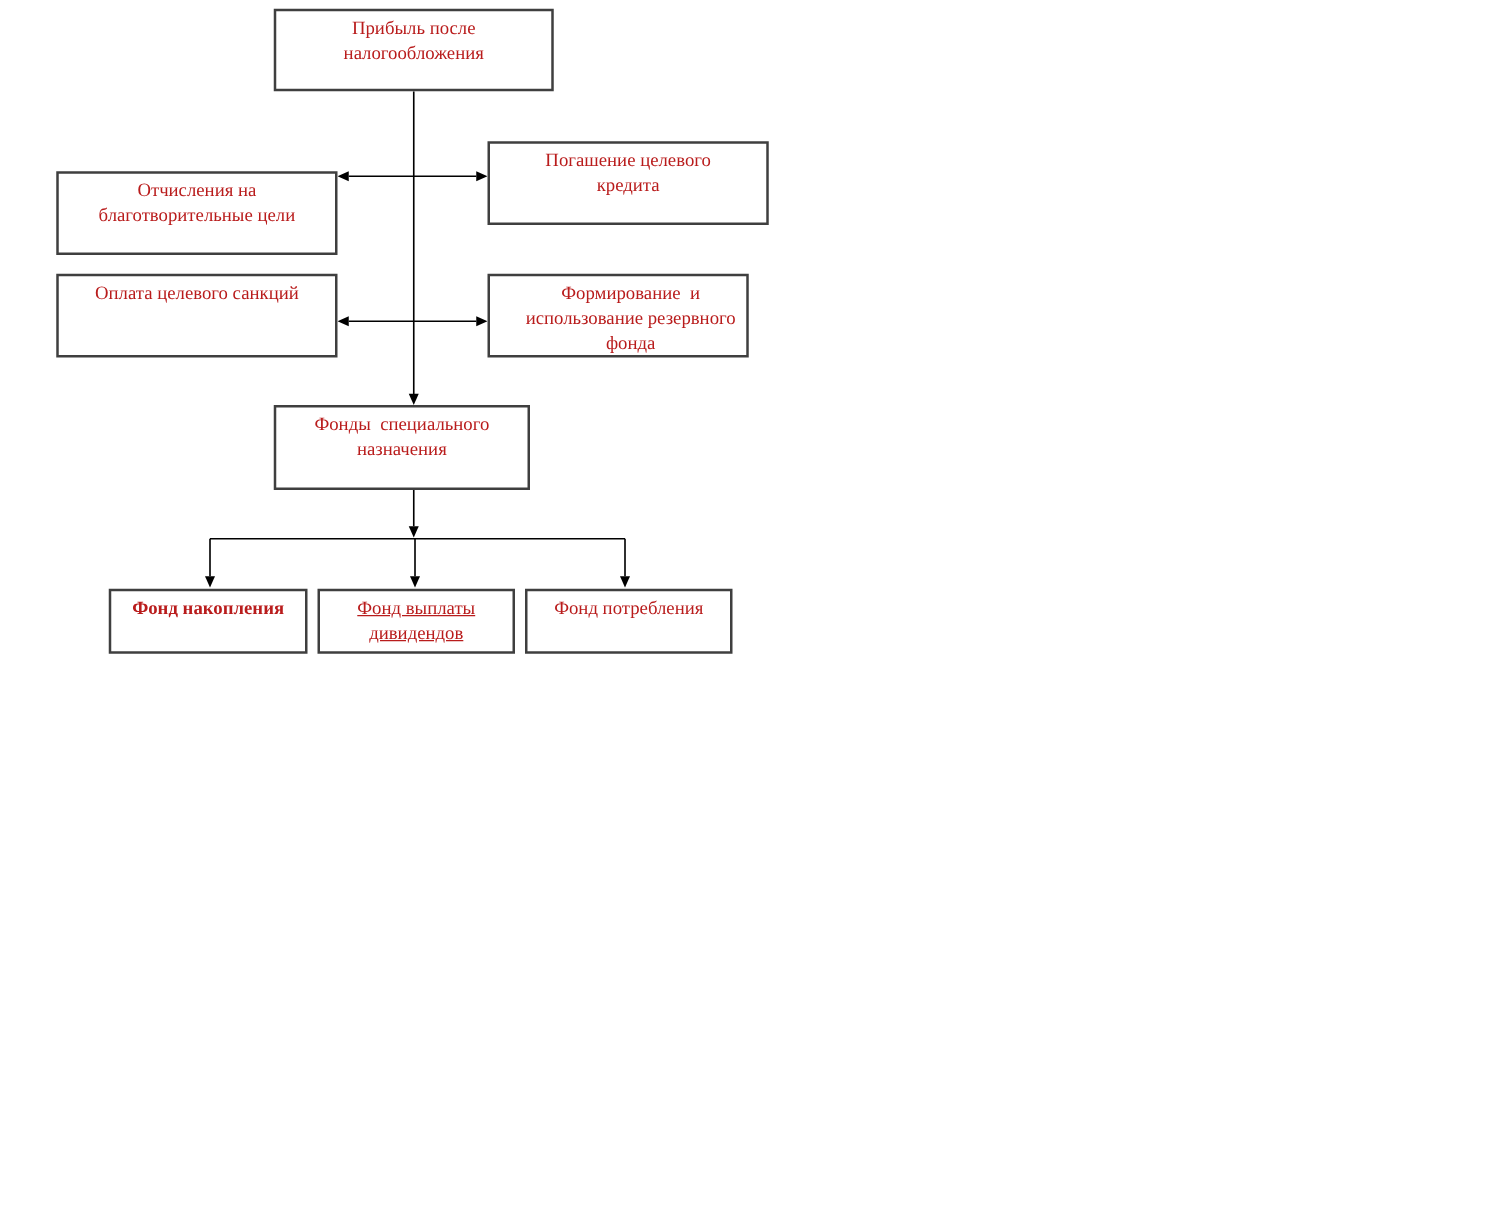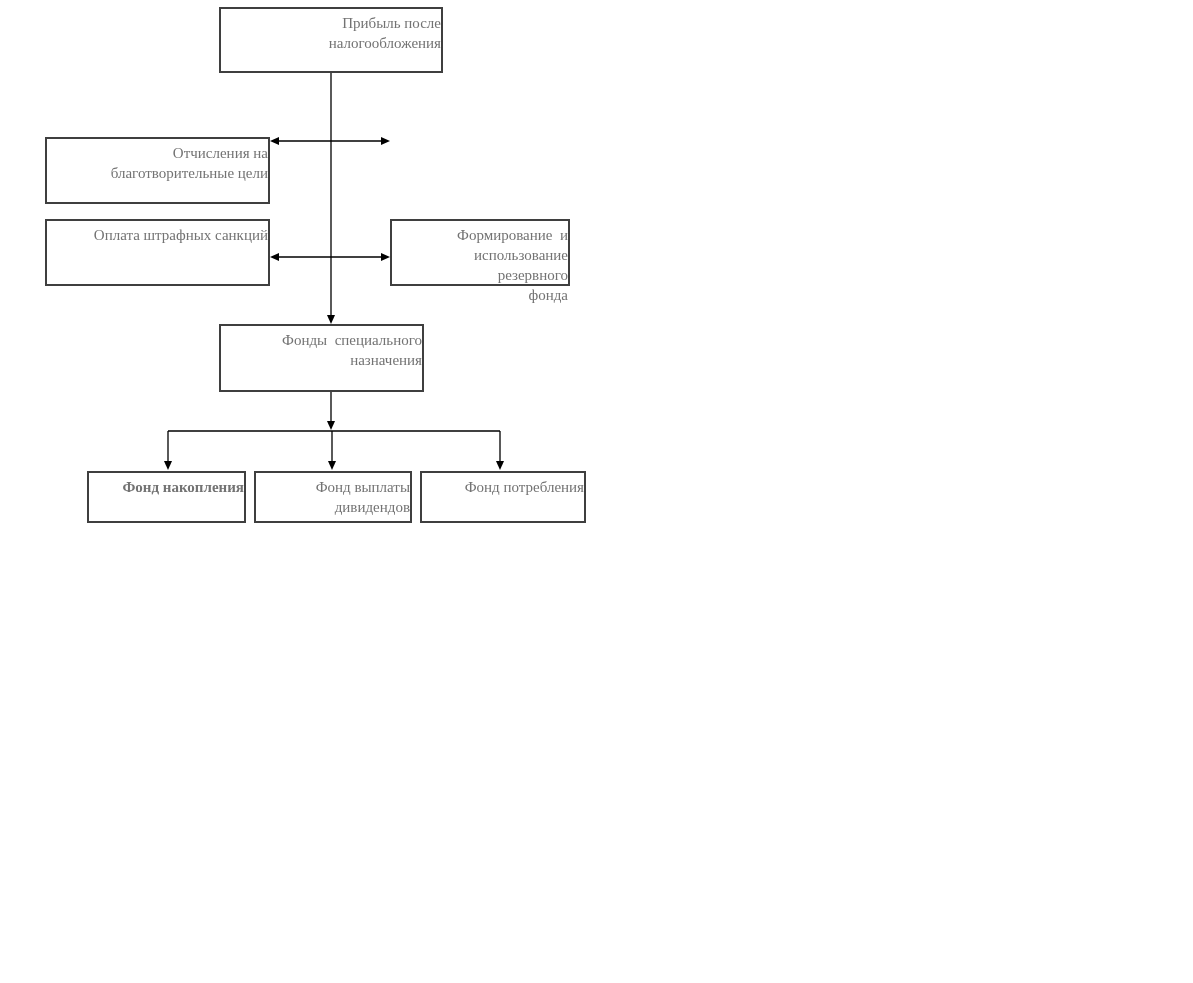"Прибыль после" .node { color: #737373 -> #b91c1c; text-align: right -> center }
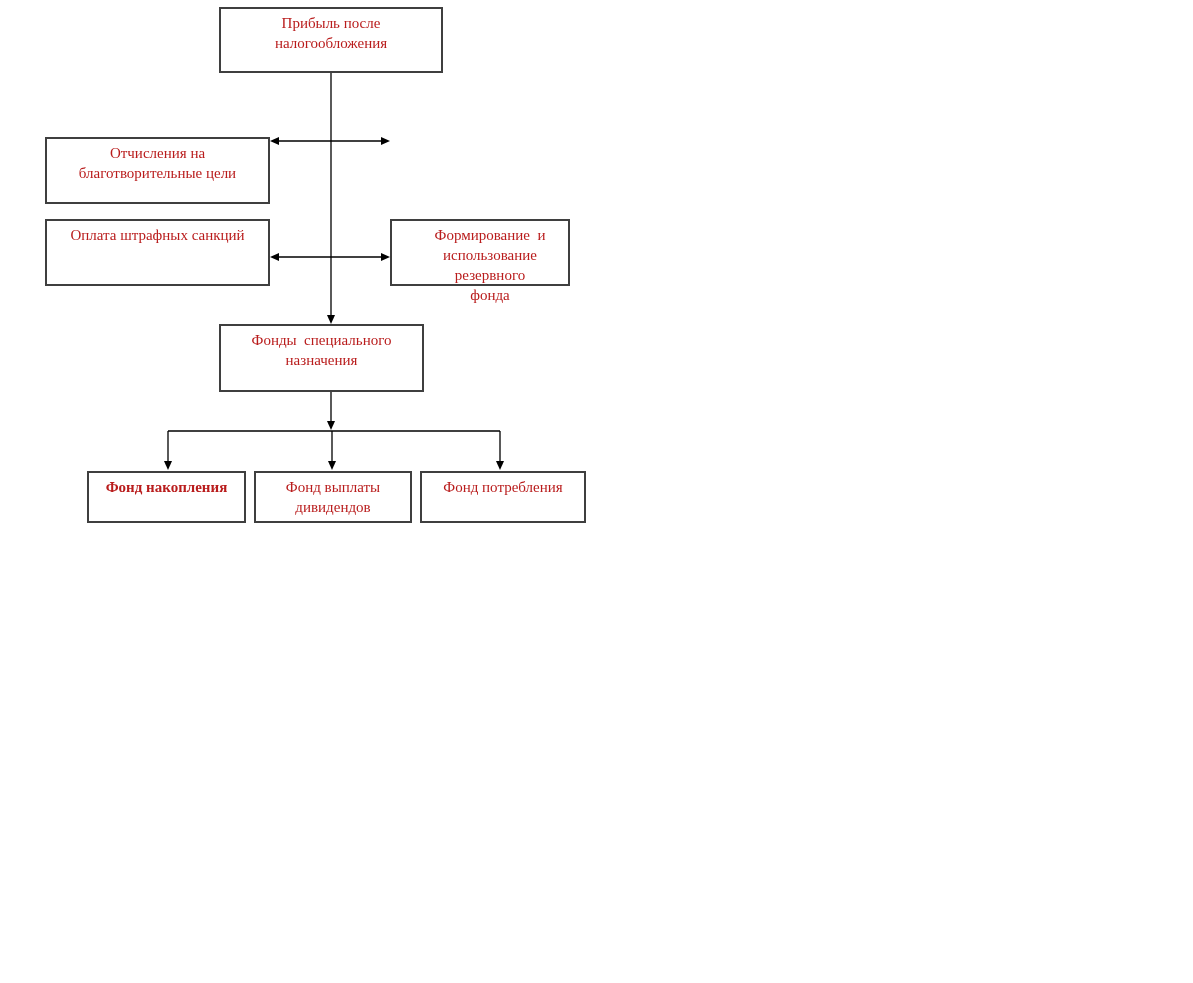"Погашение целевого" div.node { html: none -> <div>Погашение целевого кредита</div> }
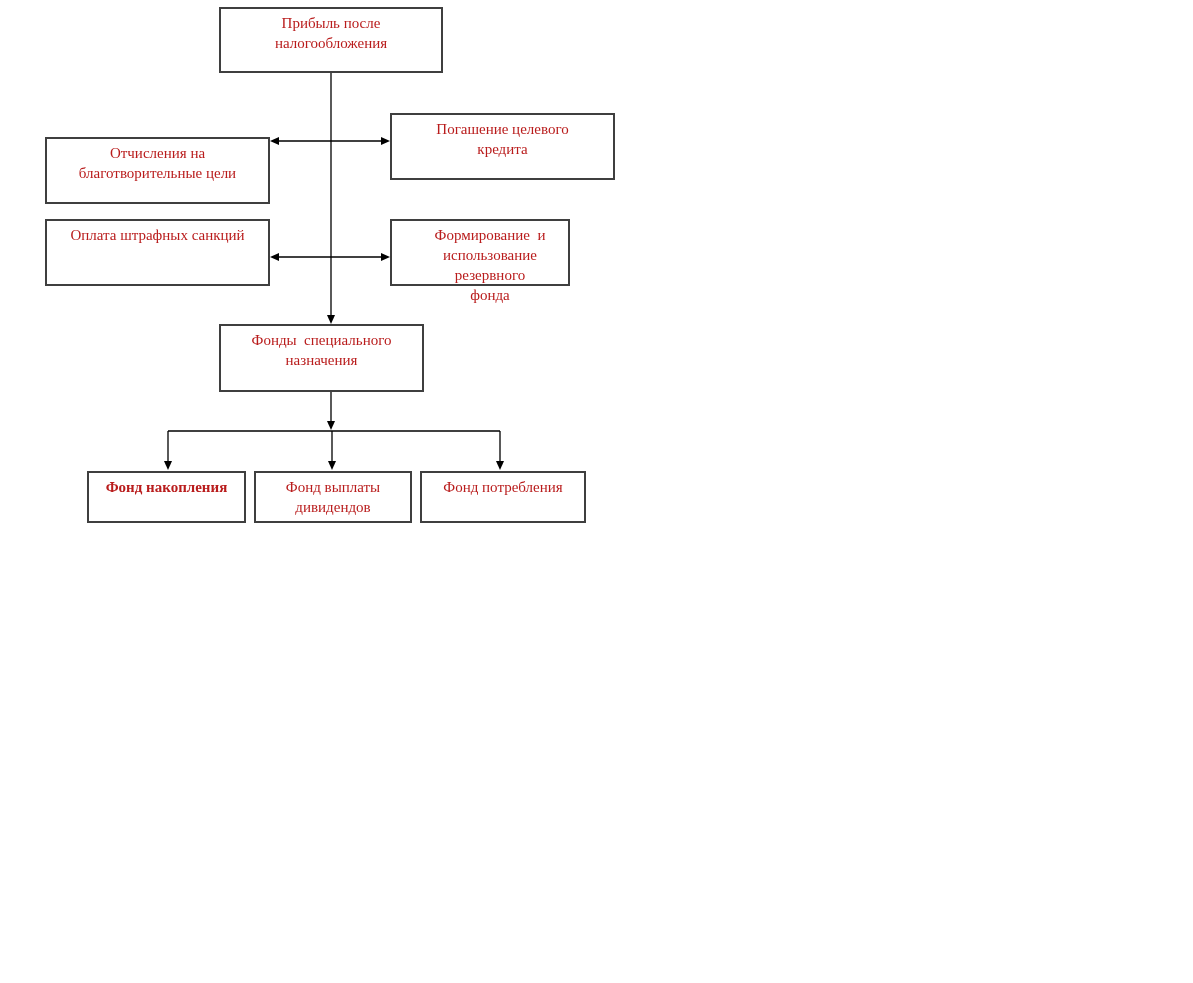"Оплата штрафных санкций" div.node { text: штрафных -> целевого }
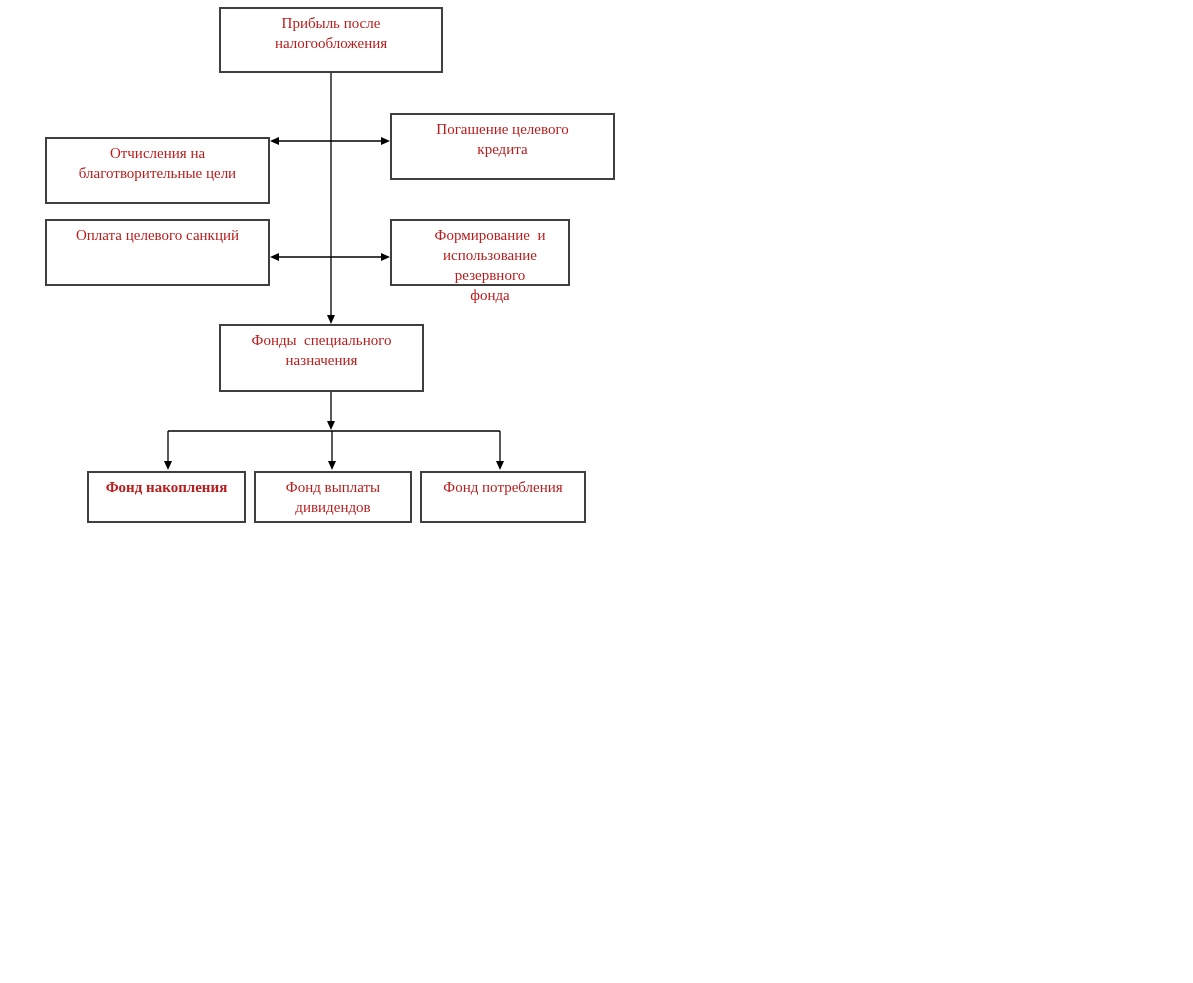"Формирование и" .n-reserve { width: 180px -> 209px }
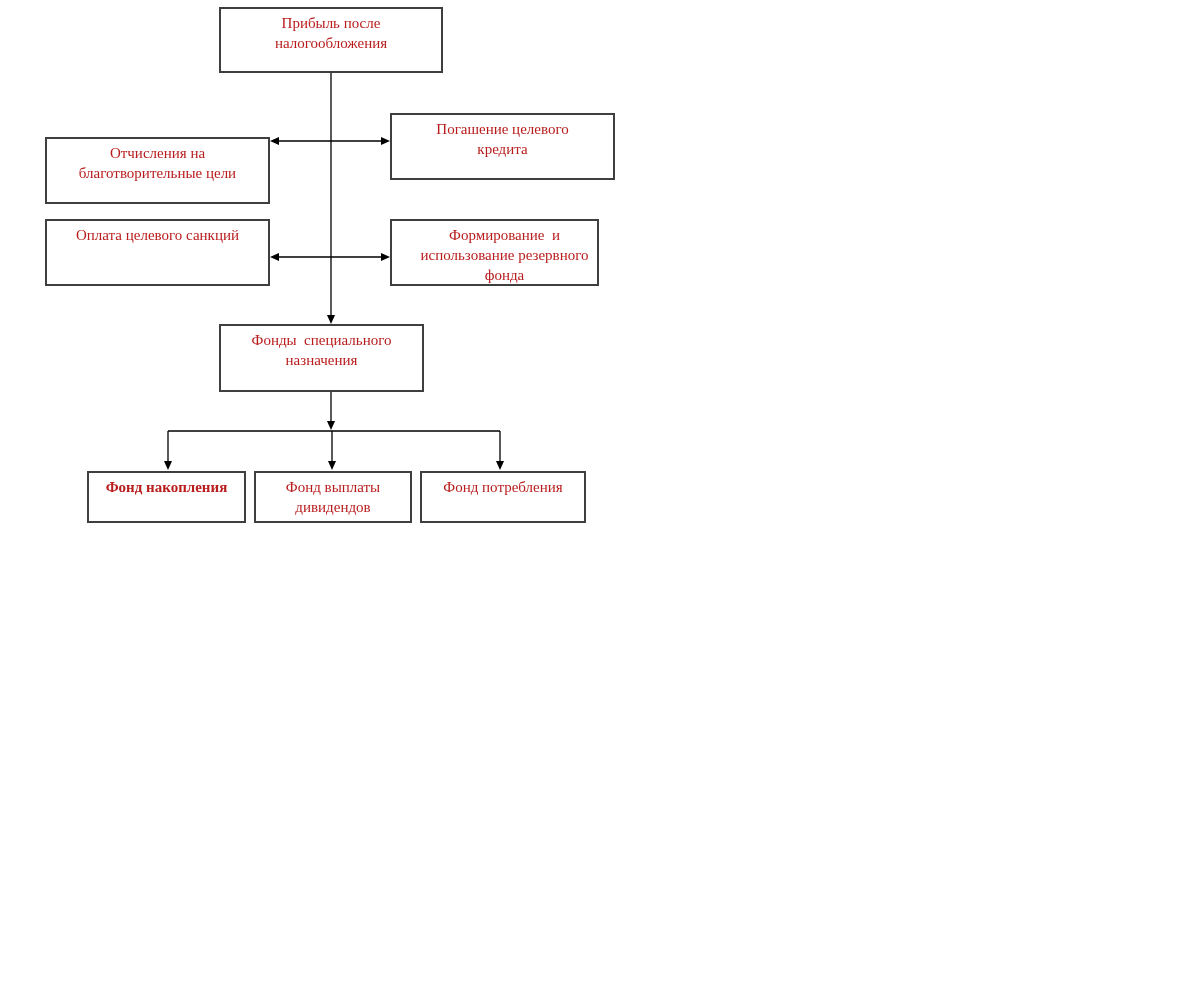"Фонд выплаты" .n-dividends { text-decoration: none -> underline }
